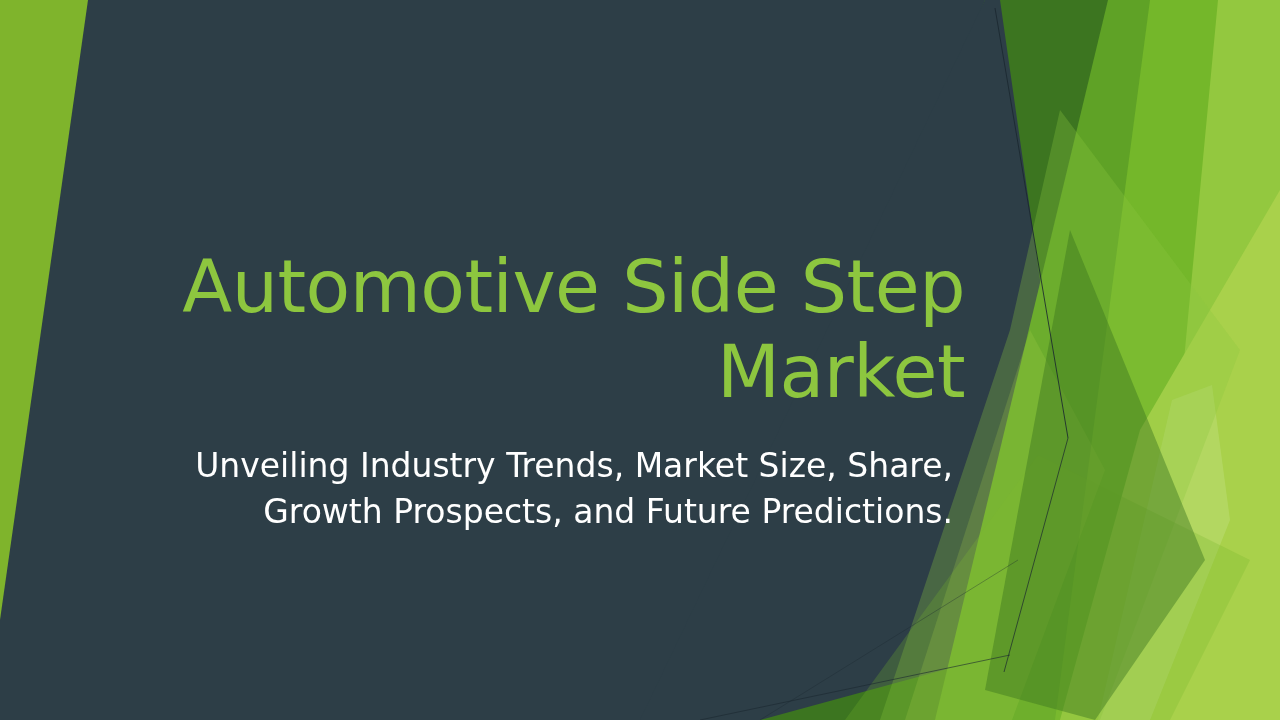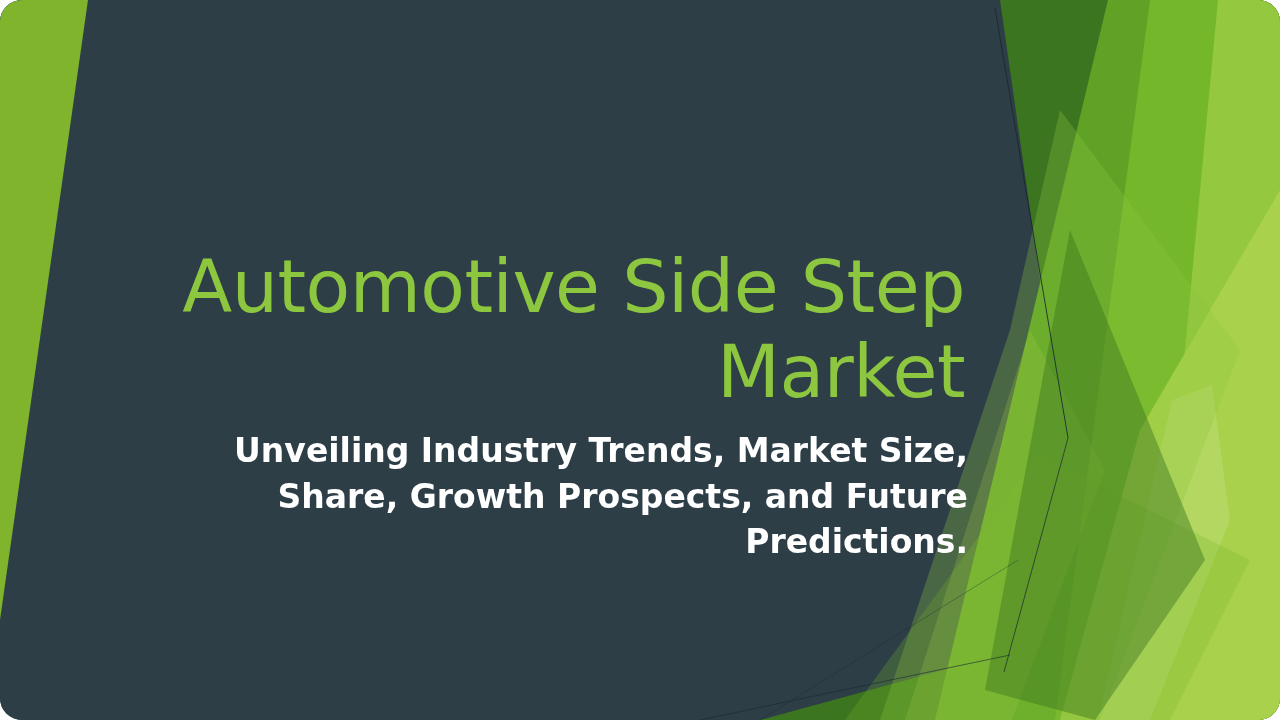"Automotive Side Step Market" #slide { border-radius: 22px -> none }
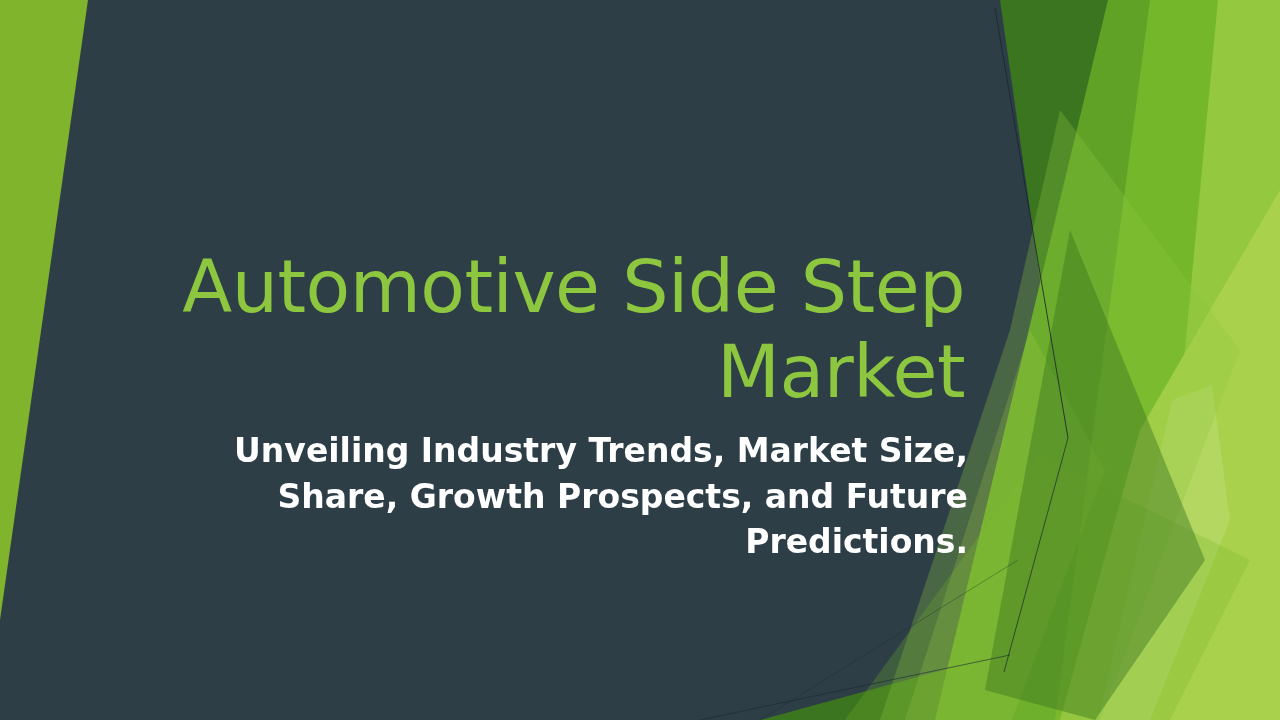"Unveiling Industry Trends, Market Size," #slide-subtitle { font-weight: 700 -> 400; margin: 0 -> 15px }
